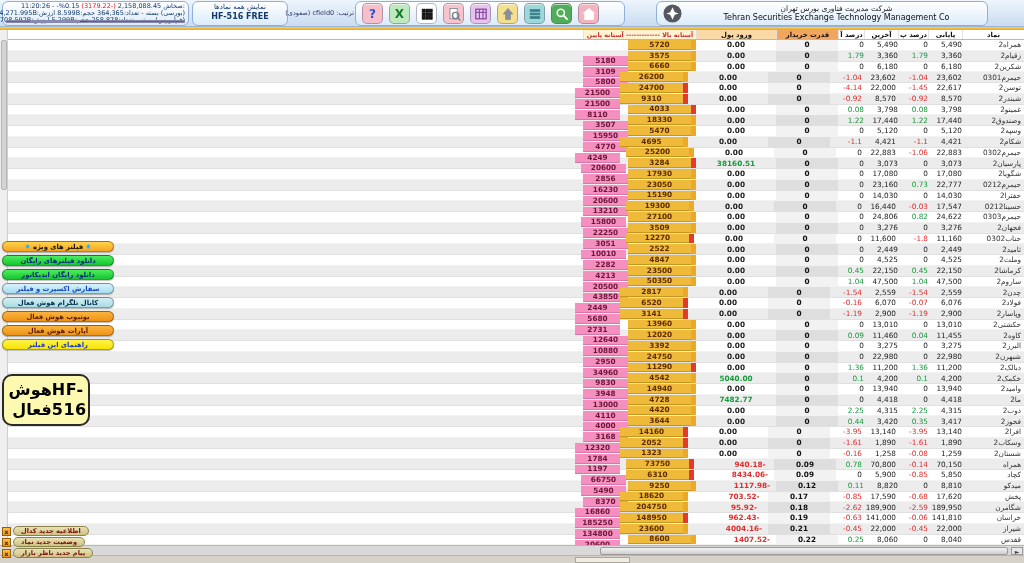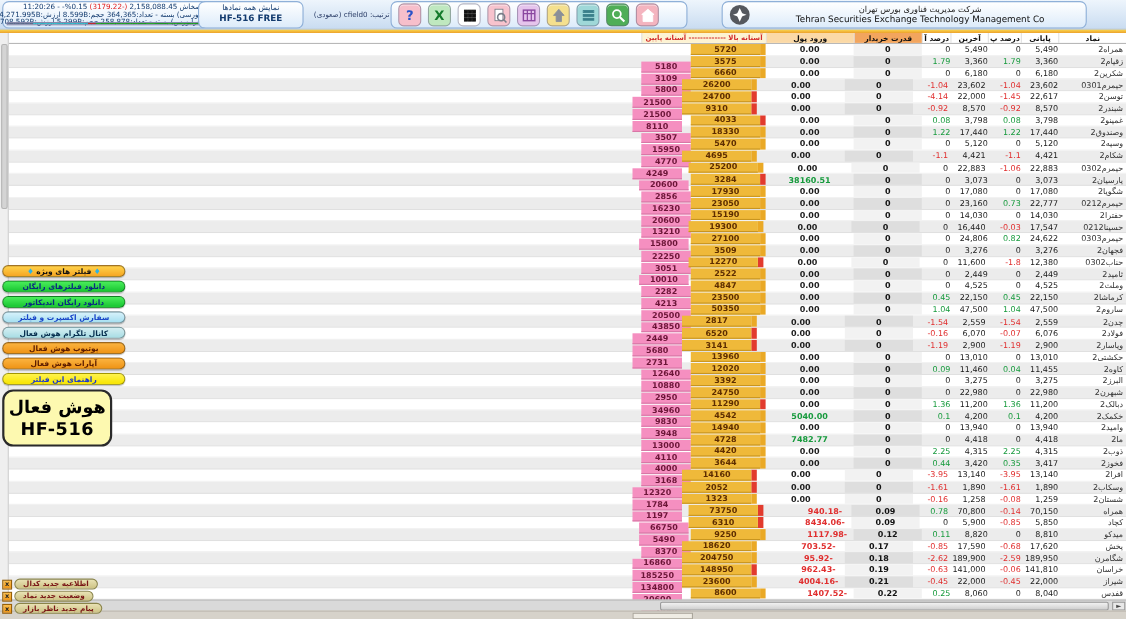"نمایش همه نمادها" .filterpanel { left: 180px -> 192px }
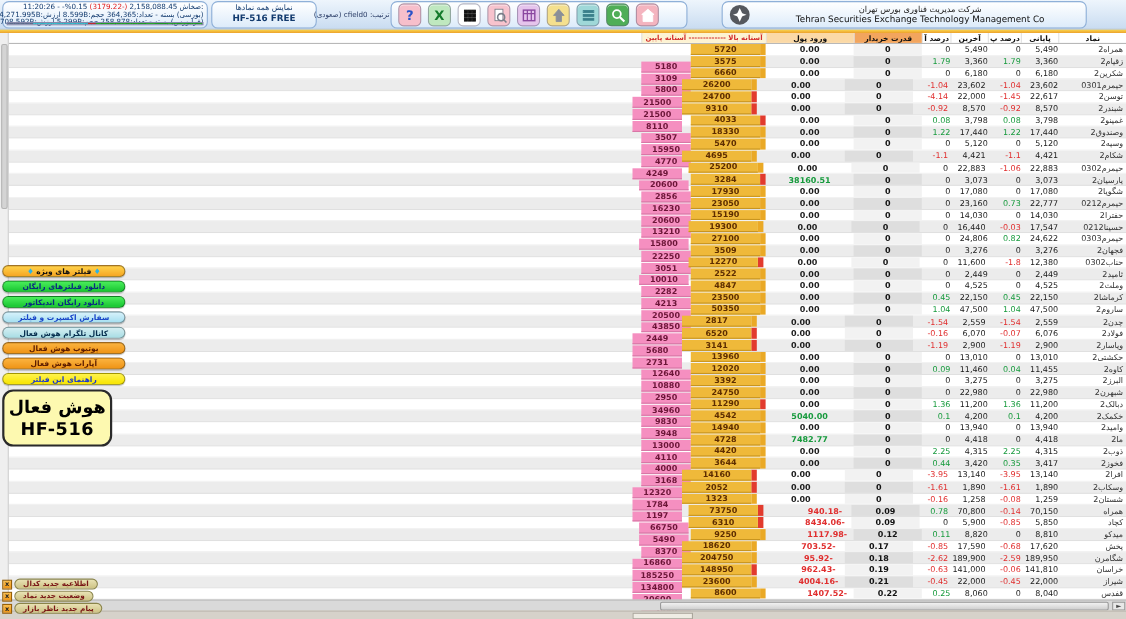"12,380" div.cell { text: 12,380 -> 11,160 }
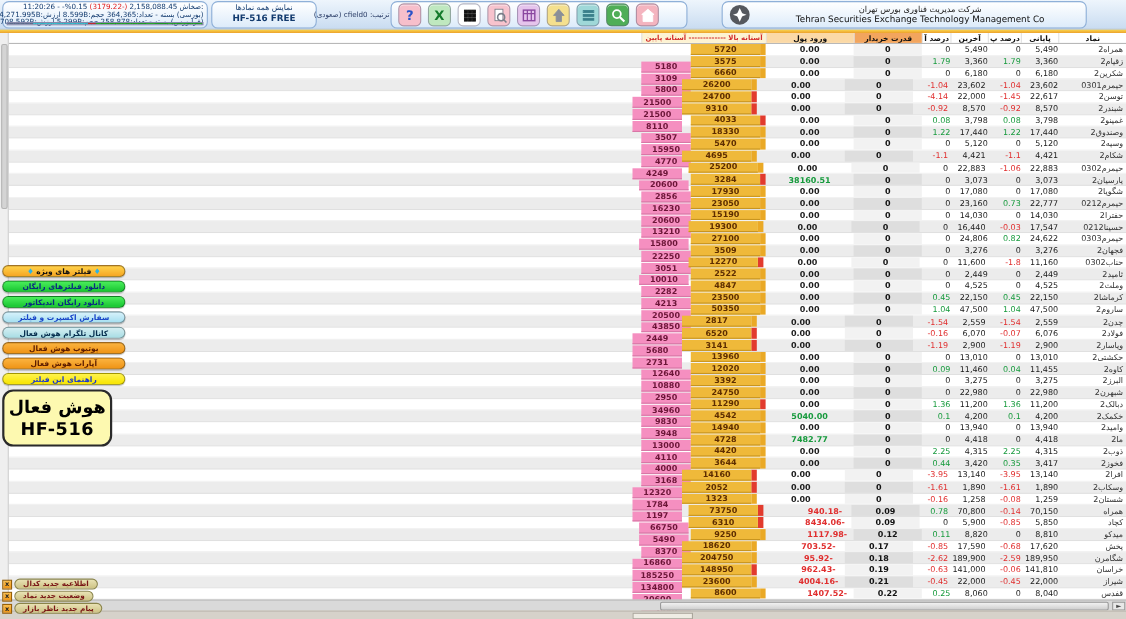"هوش فعال" .badge { flex-direction: column -> row; margin-top: 4px -> 24px; width: 100px -> 88px }
